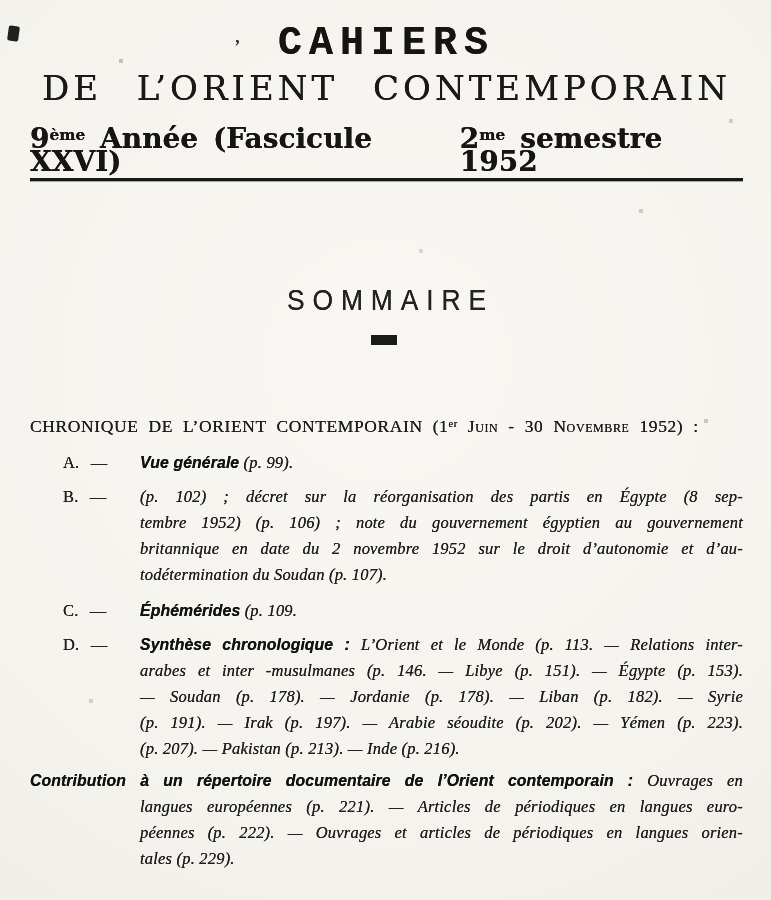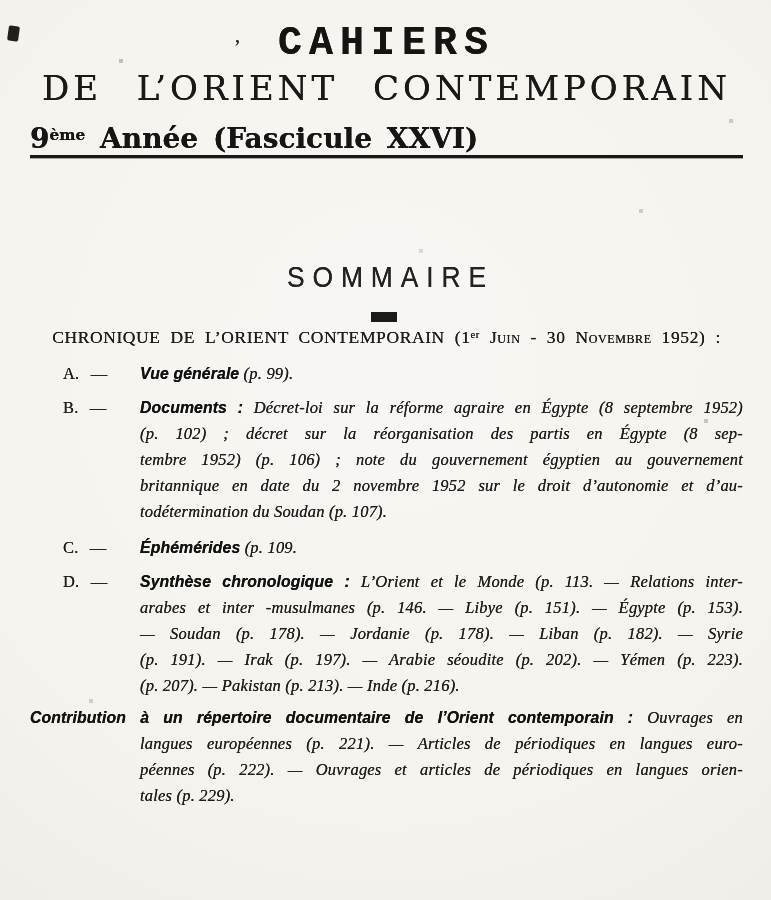"2me semestre 1952" div { html: none -> <div><span>2</span><sup>me</sup><span> semestre 1952</span></div> }
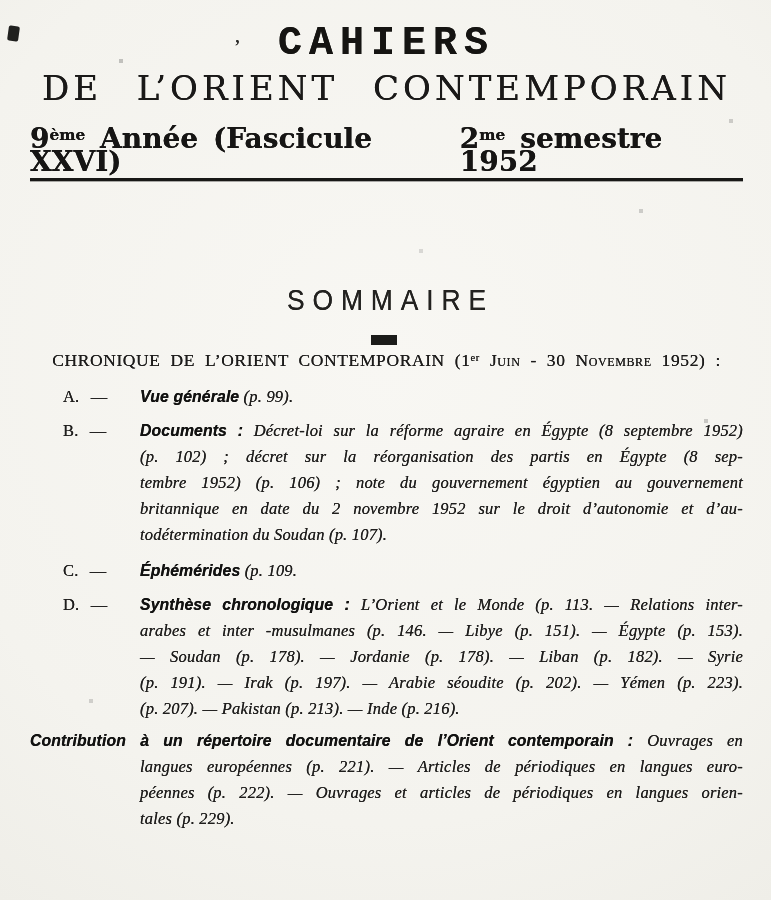"CHRONIQUE DE L’ORIENT CONTEMPORAIN (1er" .chronique { margin-top: none -> 66px; text-align: center -> none }
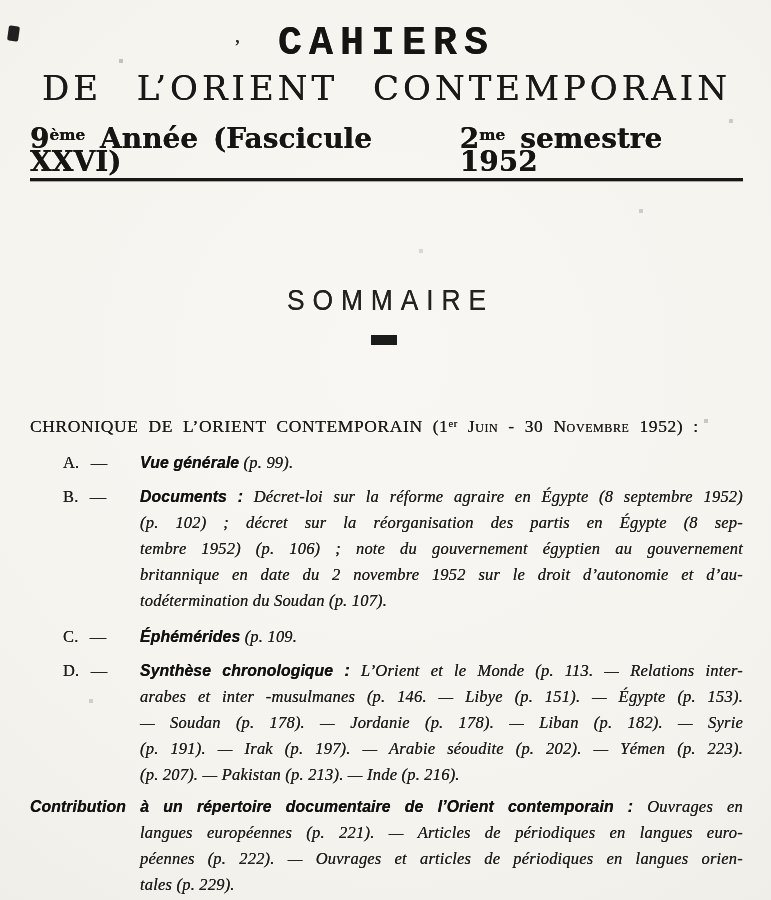"Documents : Décret-loi sur la" div.tline { html: <div> <span>Documents :</span> <span>Décret-loi sur la réforme agraire en Égypte (8 septembre 1952)</span> </div> -> none }
